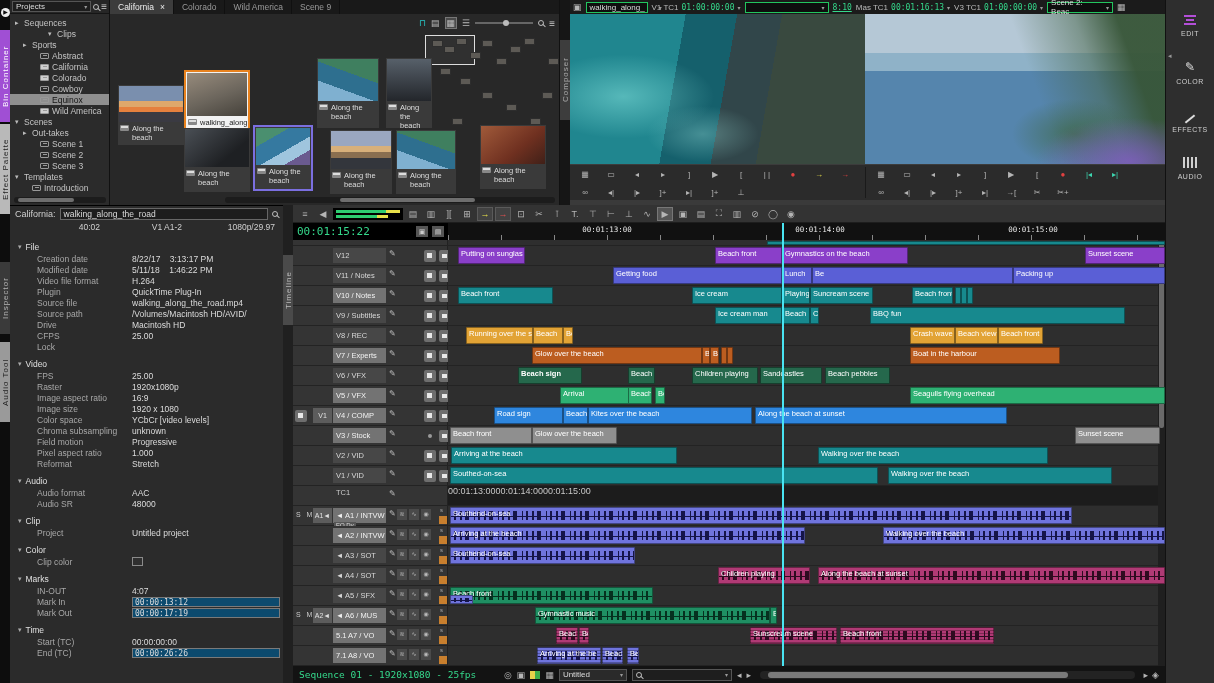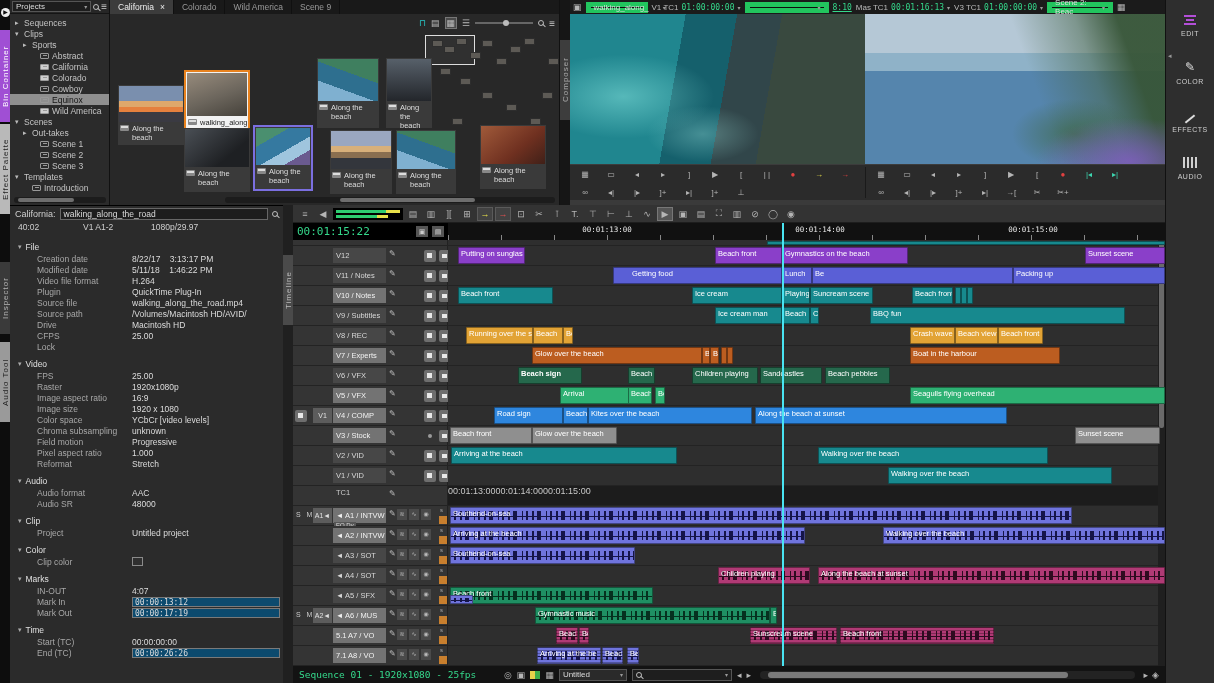"walking_along_" .sel-box { border: 5px solid #22c55e -> 1px solid #22c55e }
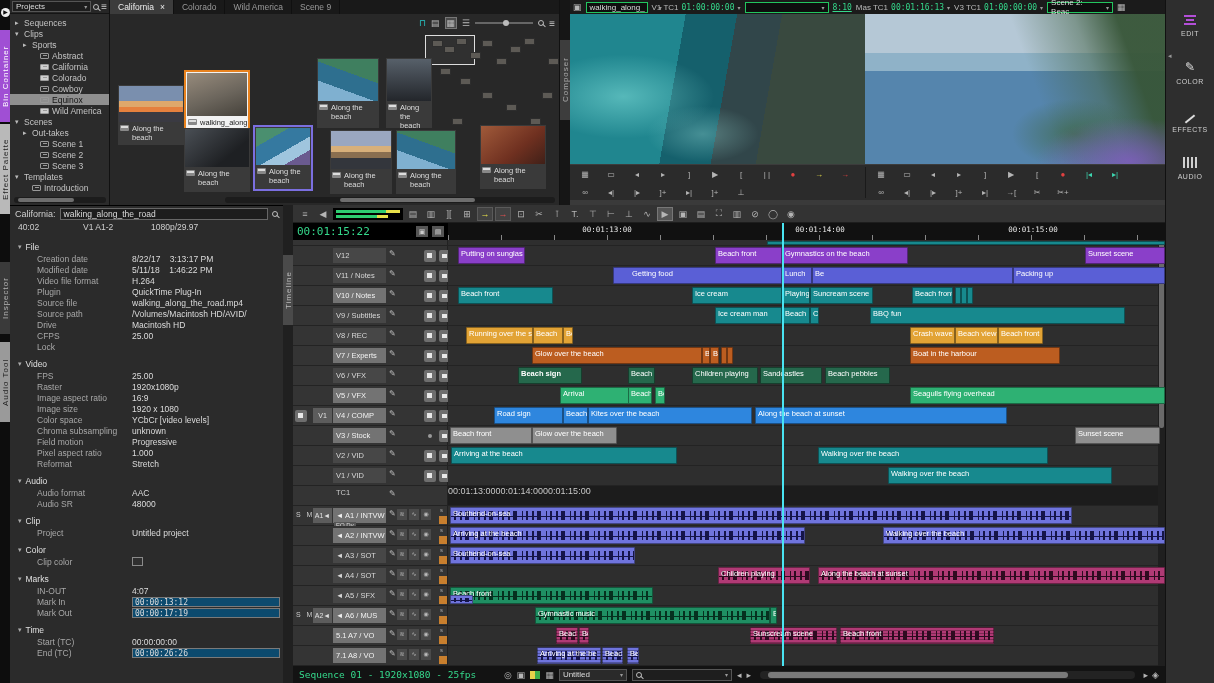"Clips" div.tree-item { justify-content: none -> center }
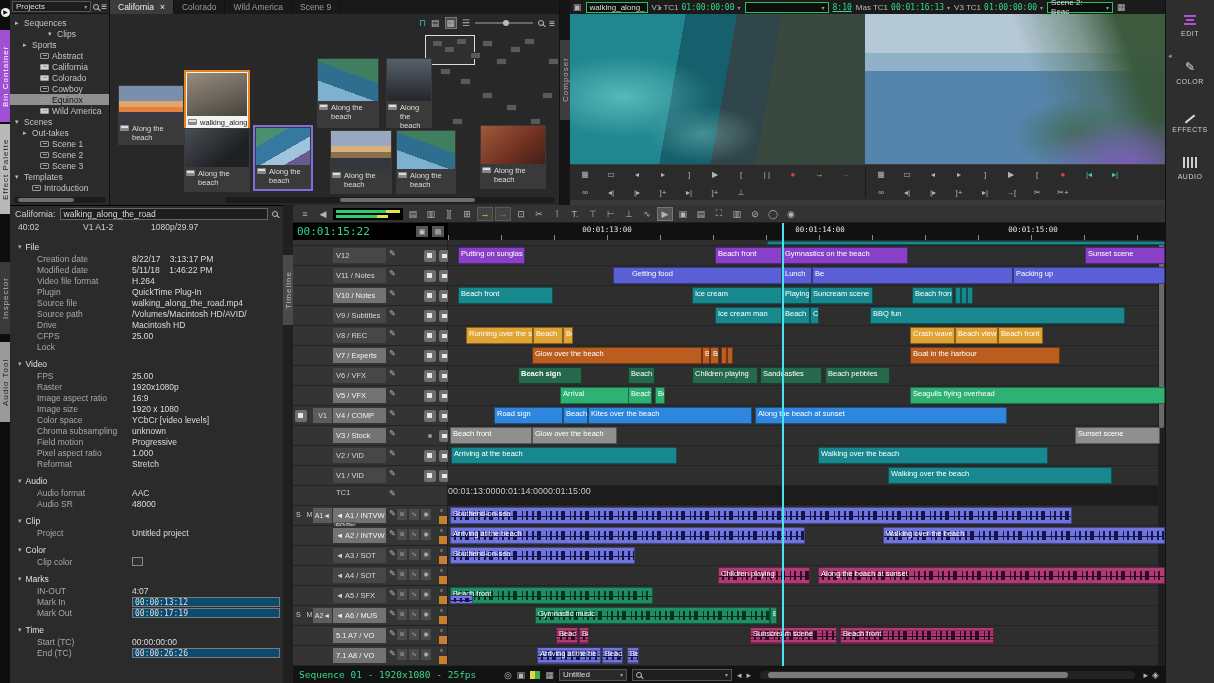"40:02" #insp-sub { gap: 8px -> 16px; justify-content: none -> flex-end }
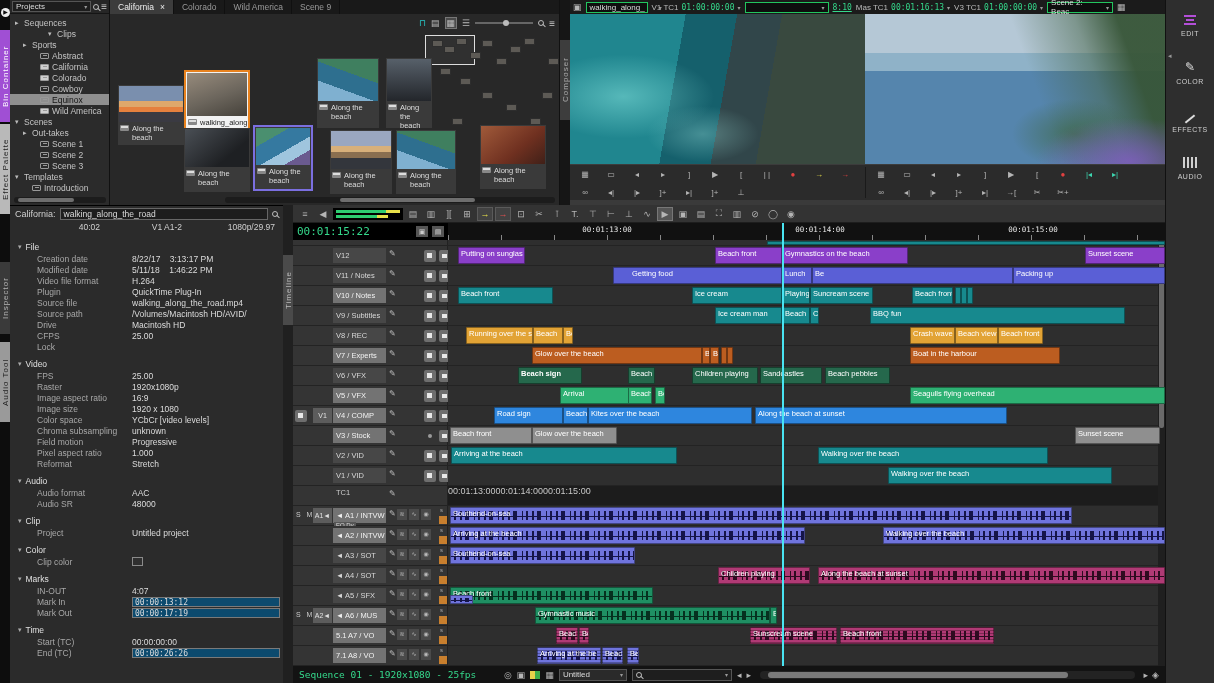"Getting food" span { margin-left: 16px -> none }
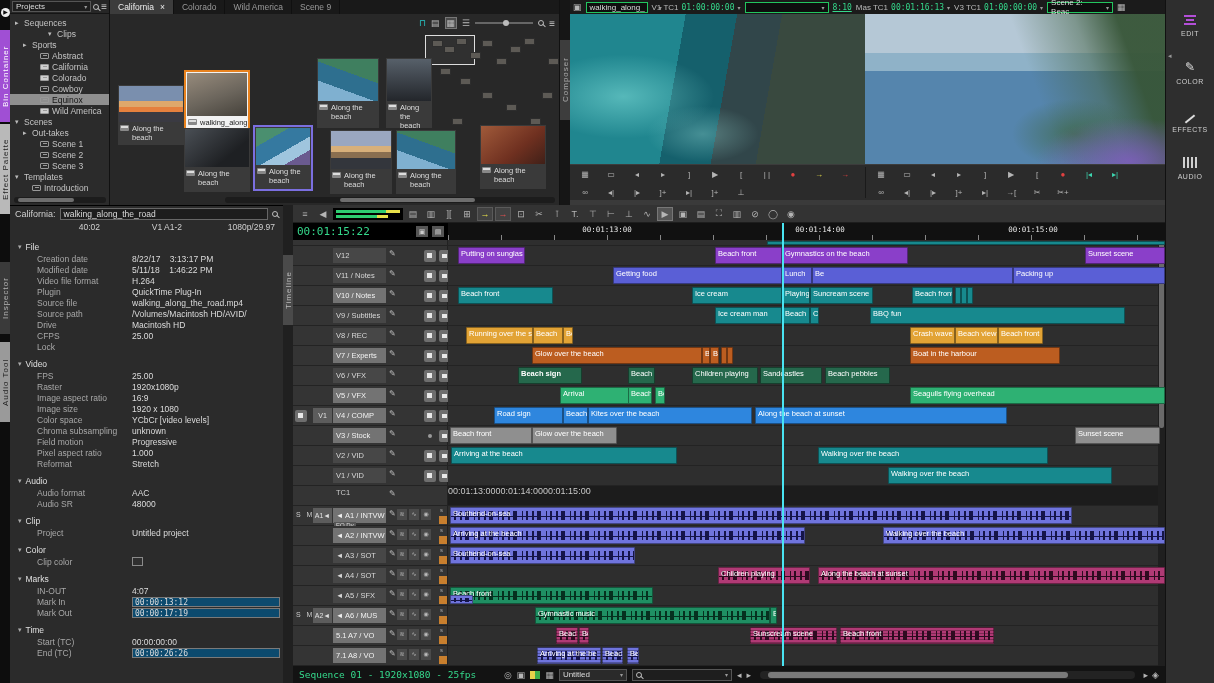"Southed-on-sea" div.clip { html: none -> <div><span>Southed-on-sea</span></div> }
